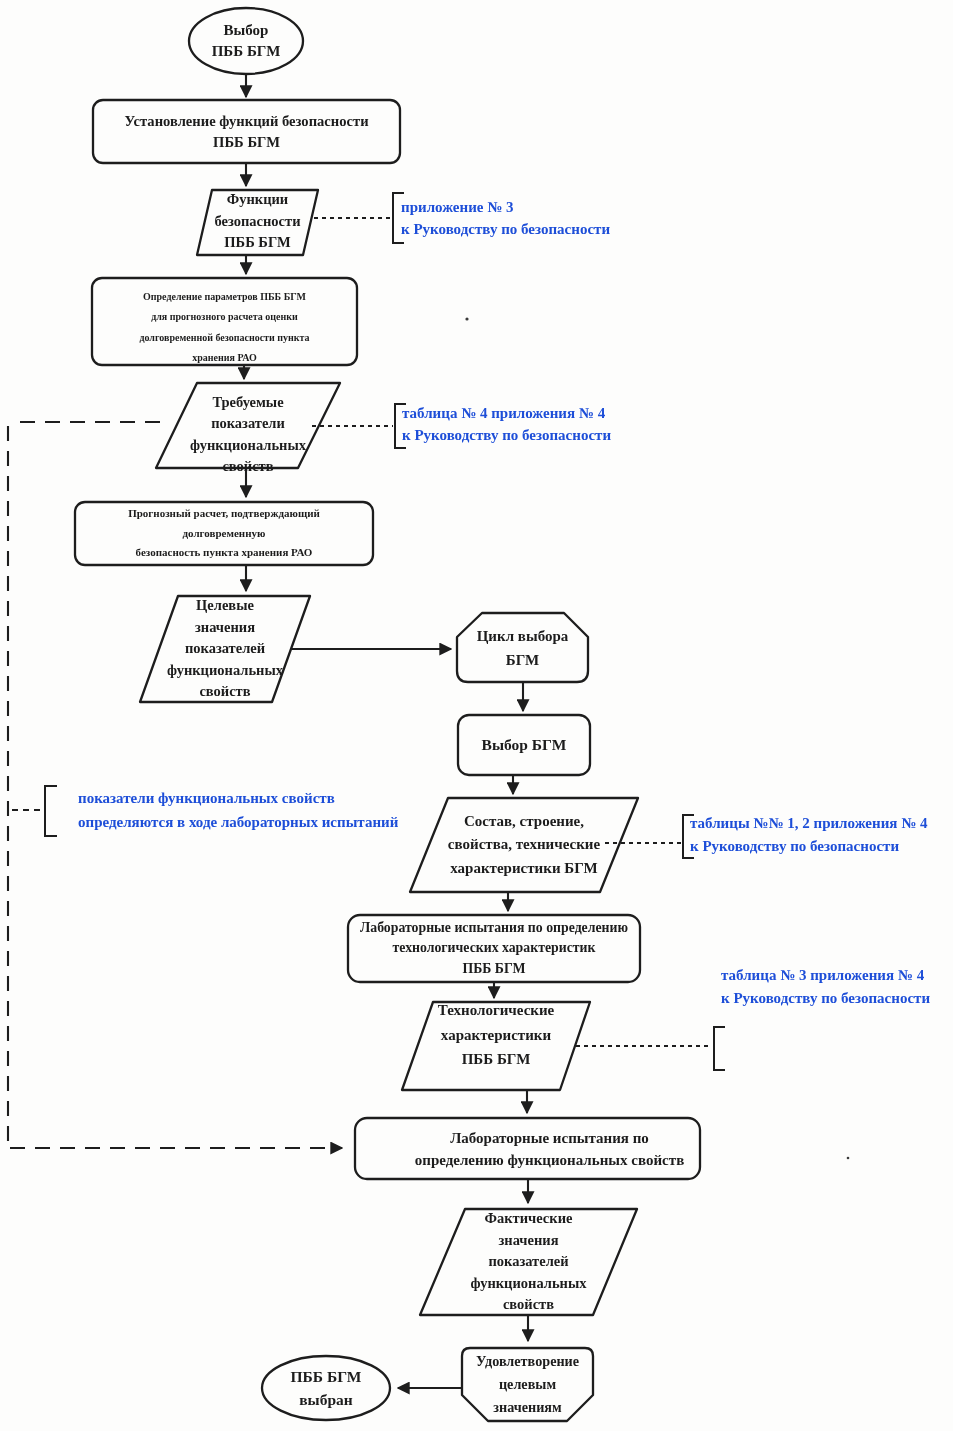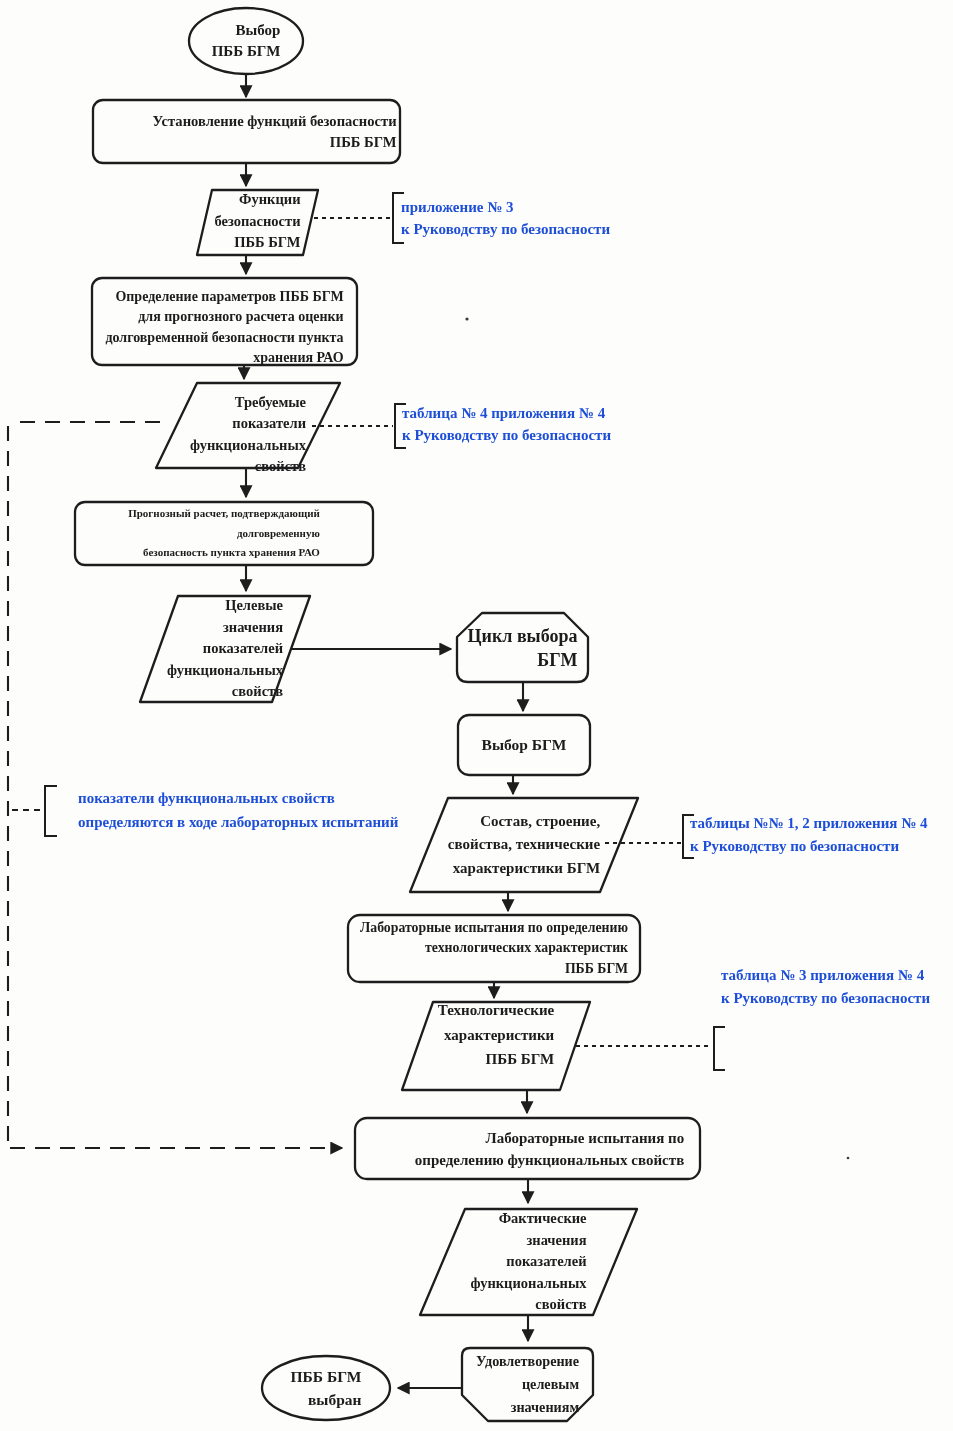"Выбор" .node { text-align: right -> center }
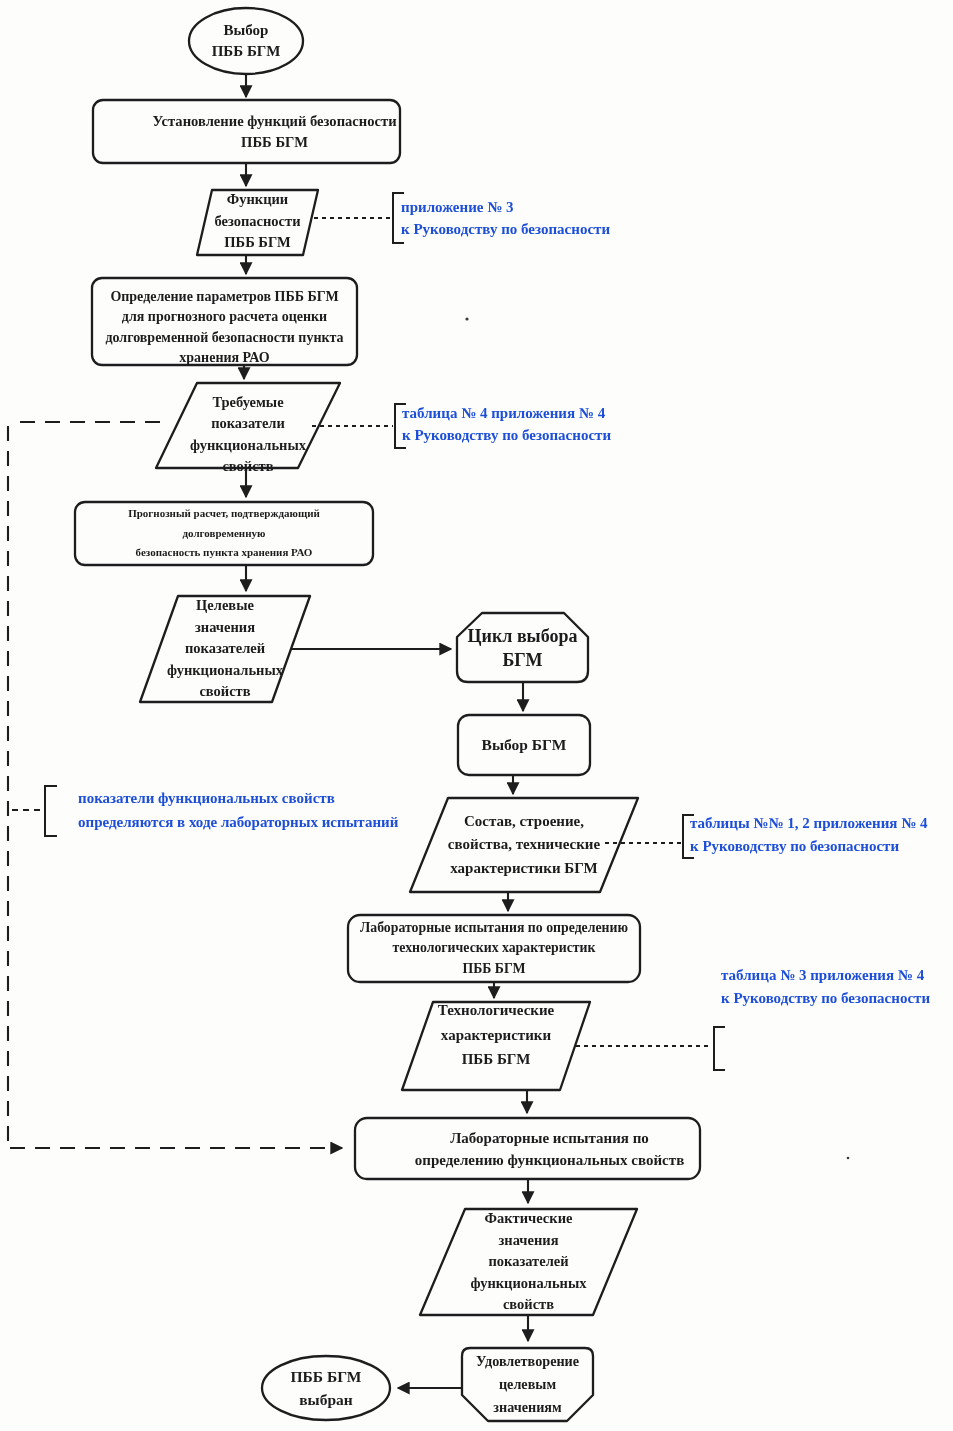"Установление функций безопасности" div.node { margin-left: 28px -> none }
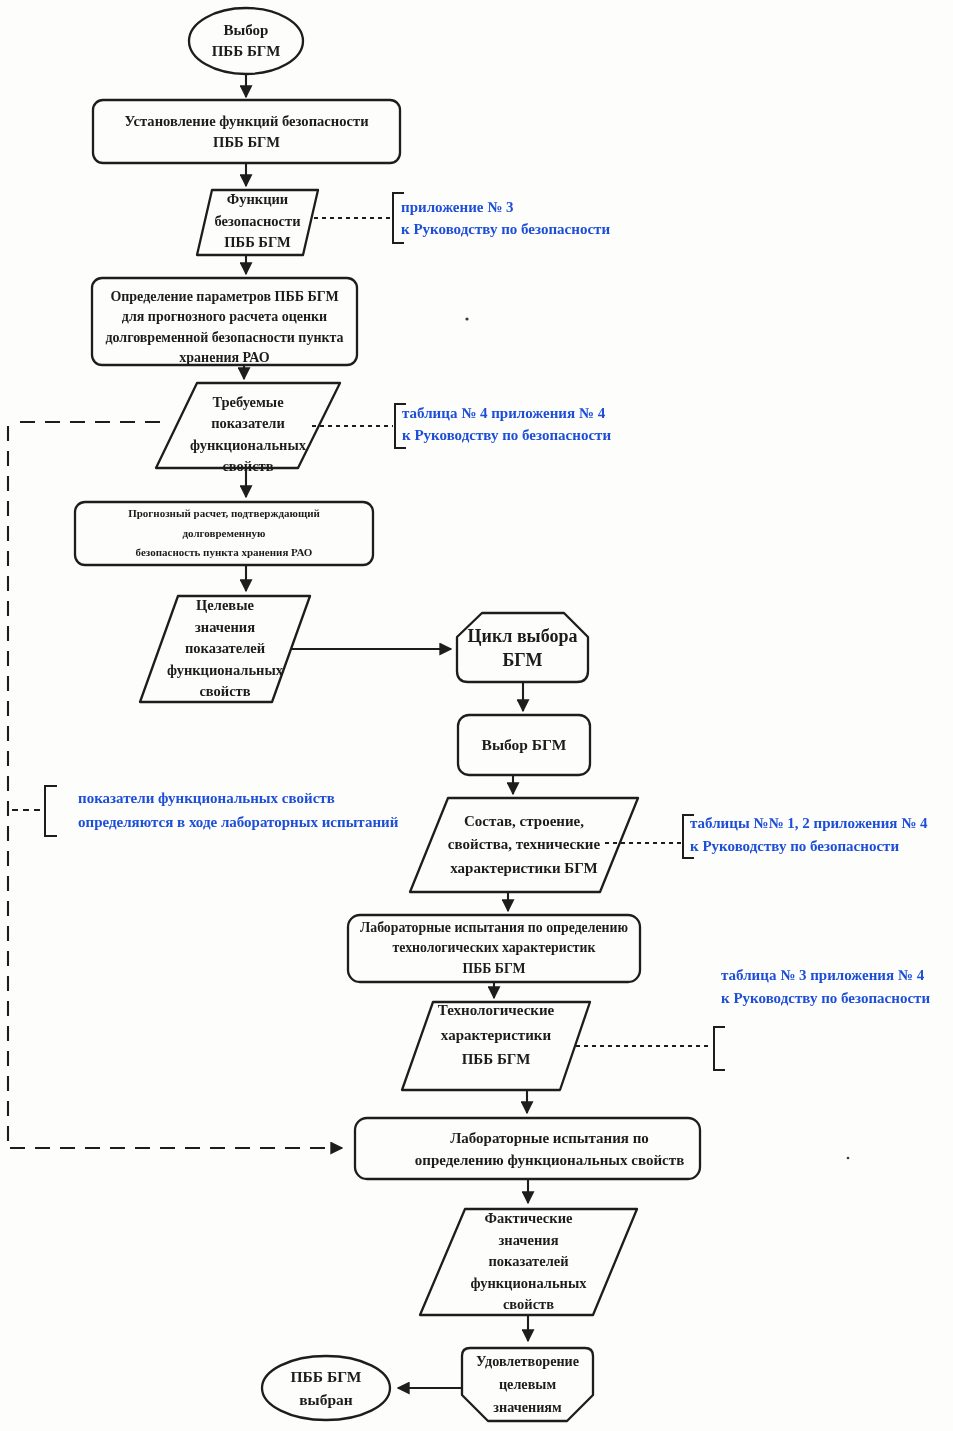"Определение параметров ПББ БГМ" div.node { font-size: 14px -> 10px }
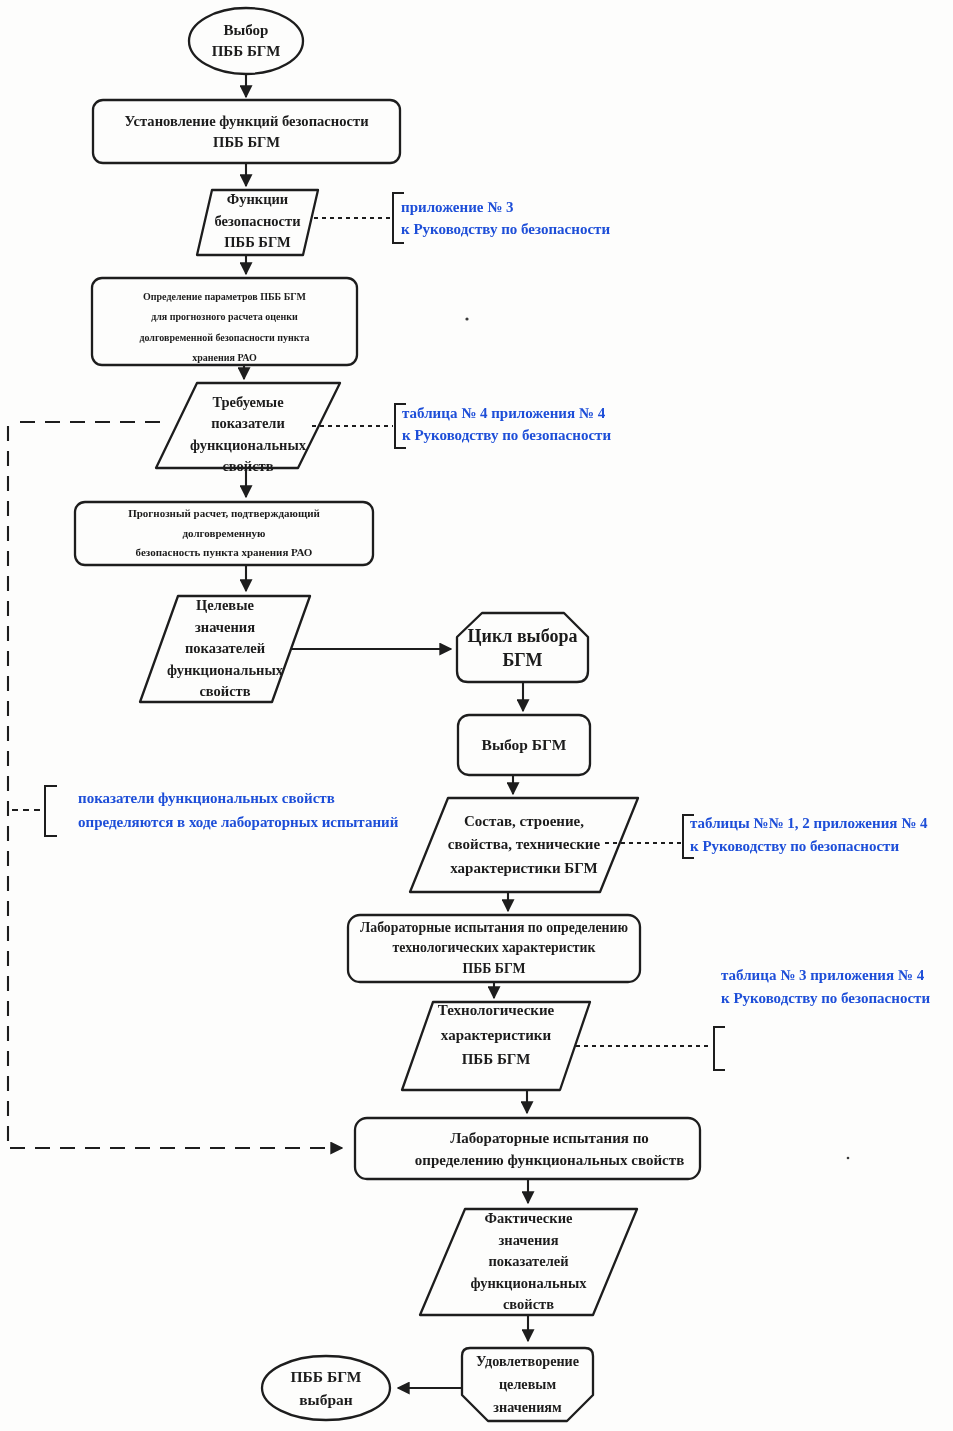"Цикл выбора" div.node { font-size: 18px -> 15px }
